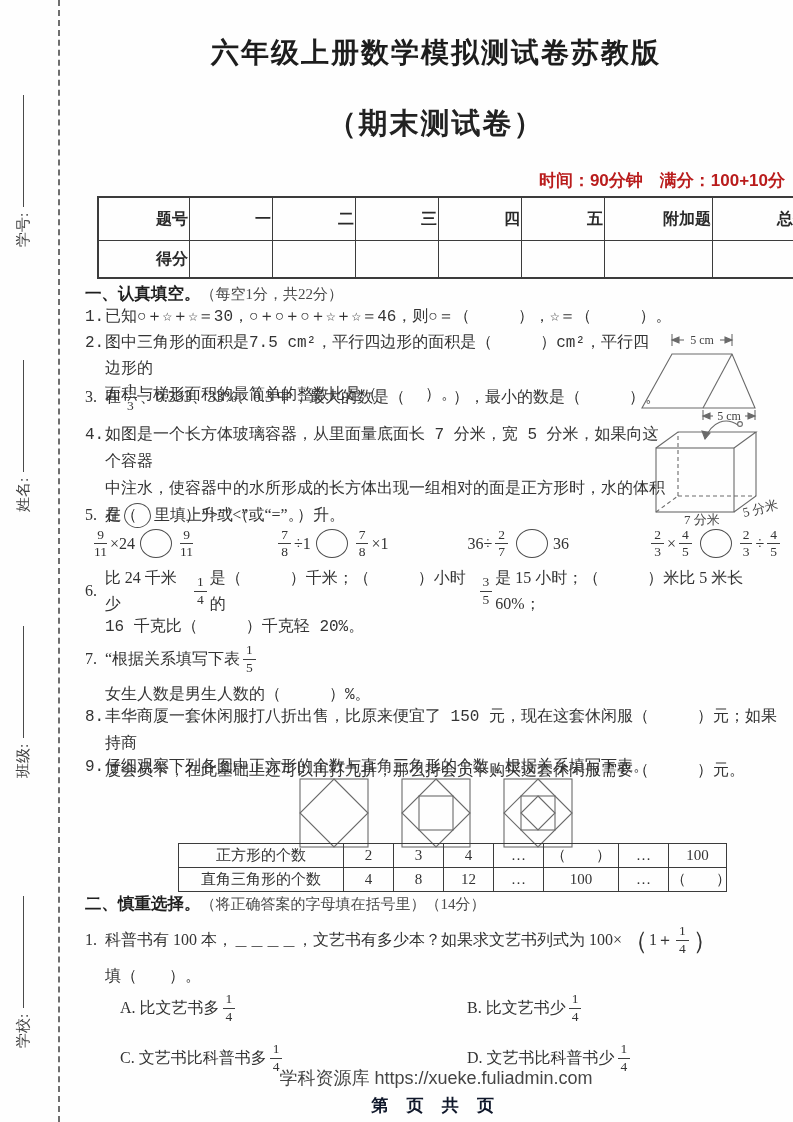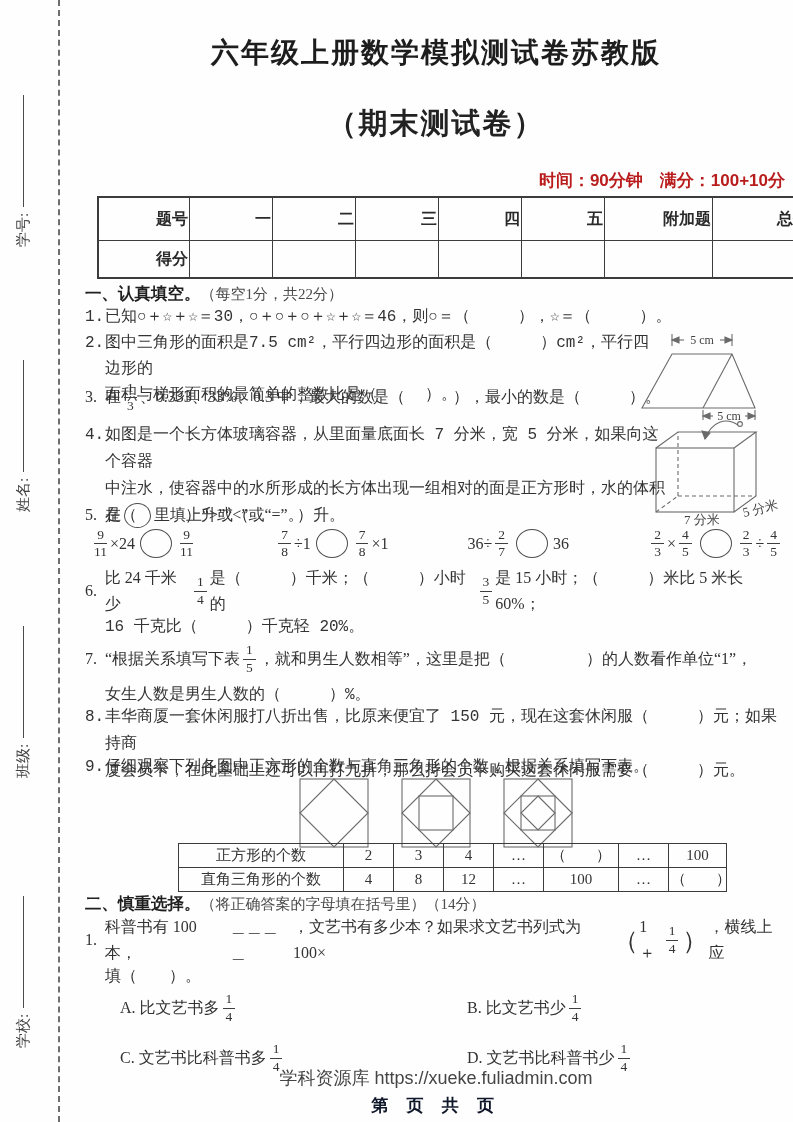"，就和男生人数相等”，这里是把（ ）的人数看作单位“1”，" span { html: <span>，就和男生人数相等”，这里是把（ ）的人数看作单位“1”，</span> -> none }
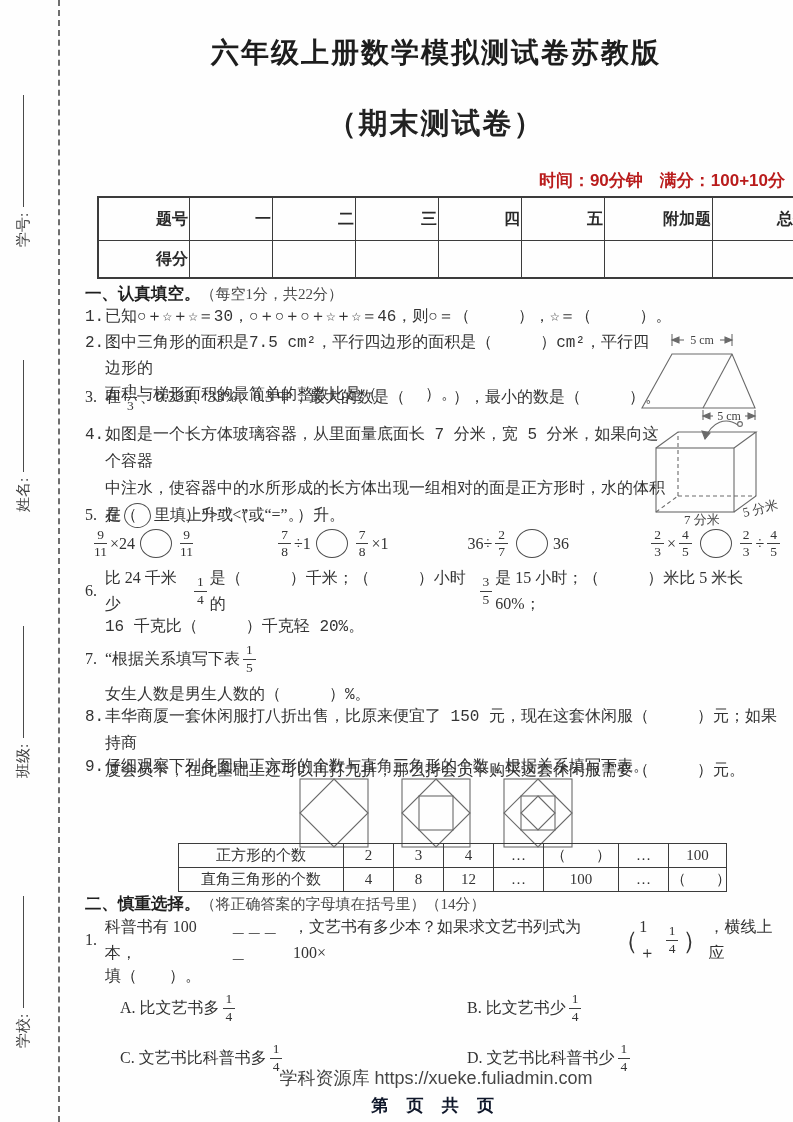"，横线上应" span { html: <span>，横线上应</span> -> none }
